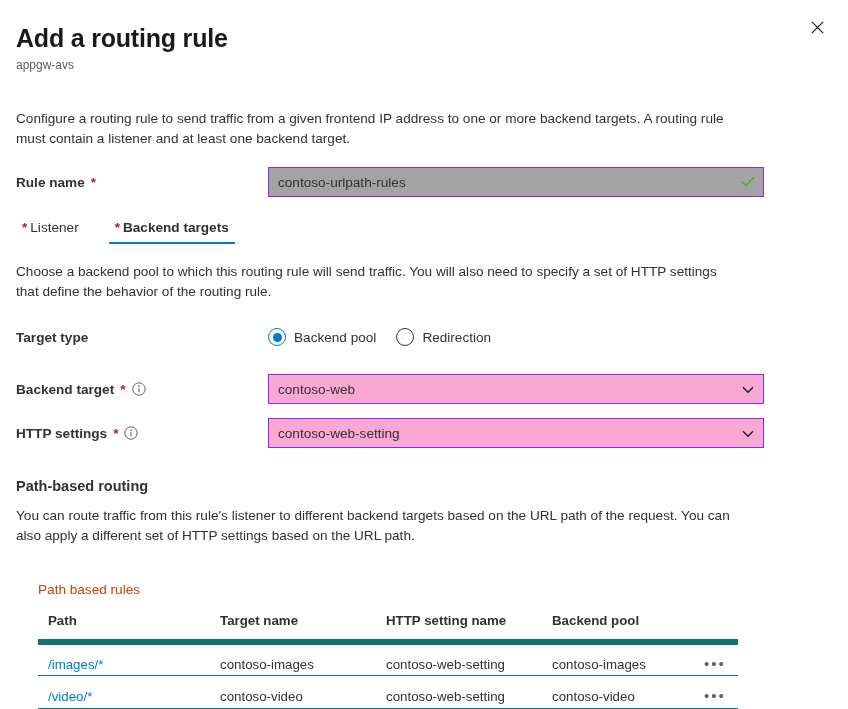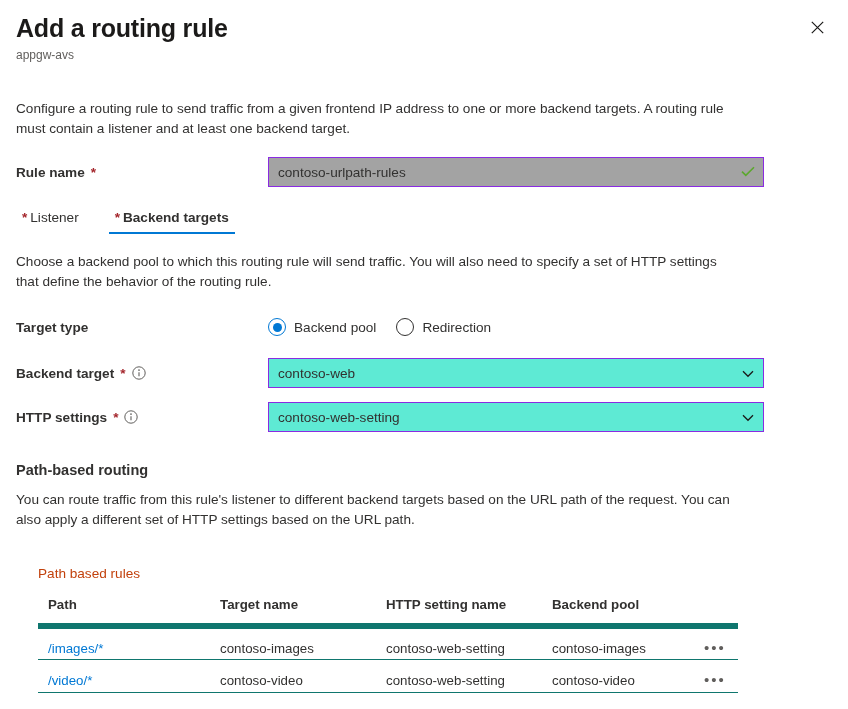"Add a routing rule" .header { padding-top: 12px -> 22px }
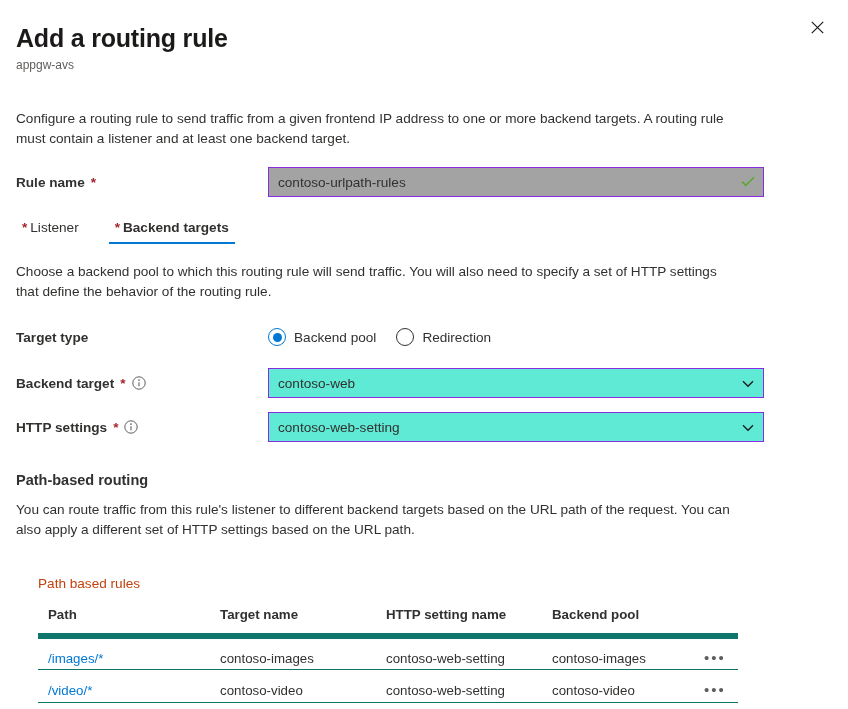"Backend target" div.form-row { margin-top: 16px -> 22px }
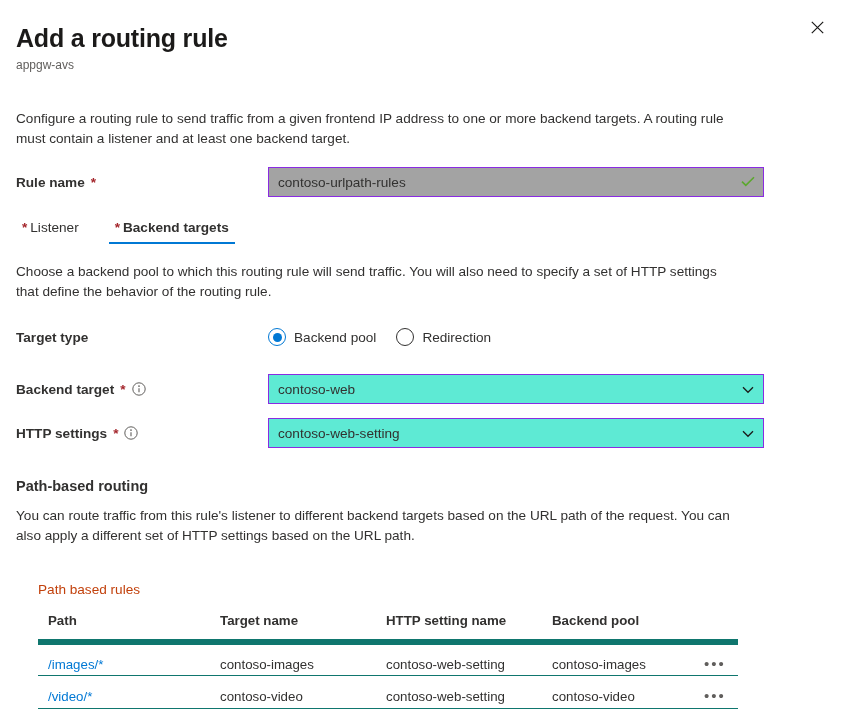"contoso-web" .select-box { background: #5eead4 -> #f9a8d4 }
